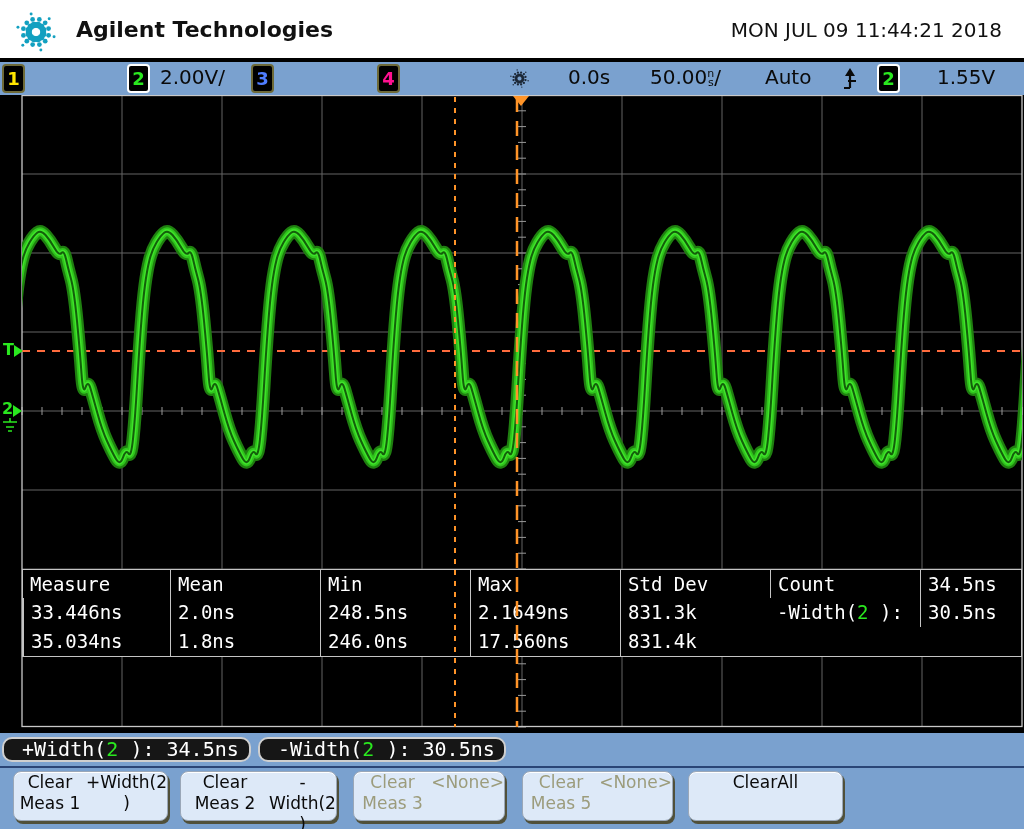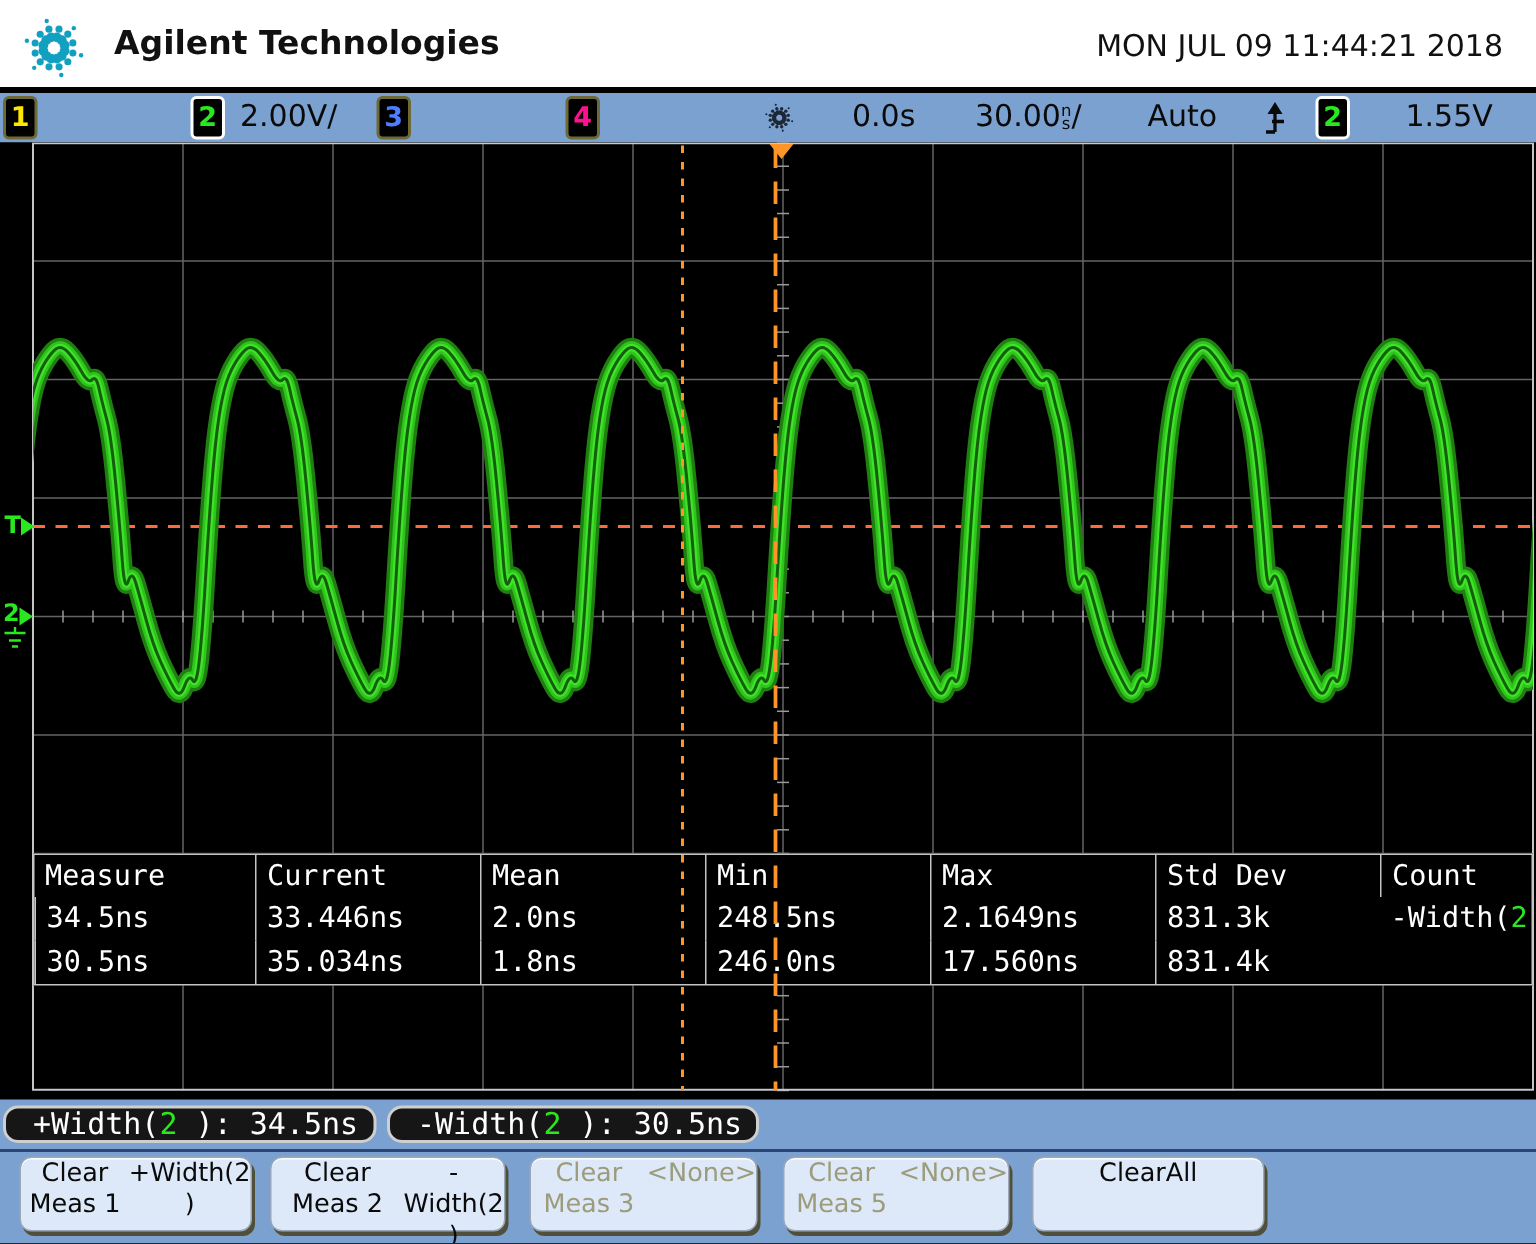"30.00" span { text: 30.00 -> 50.00 }
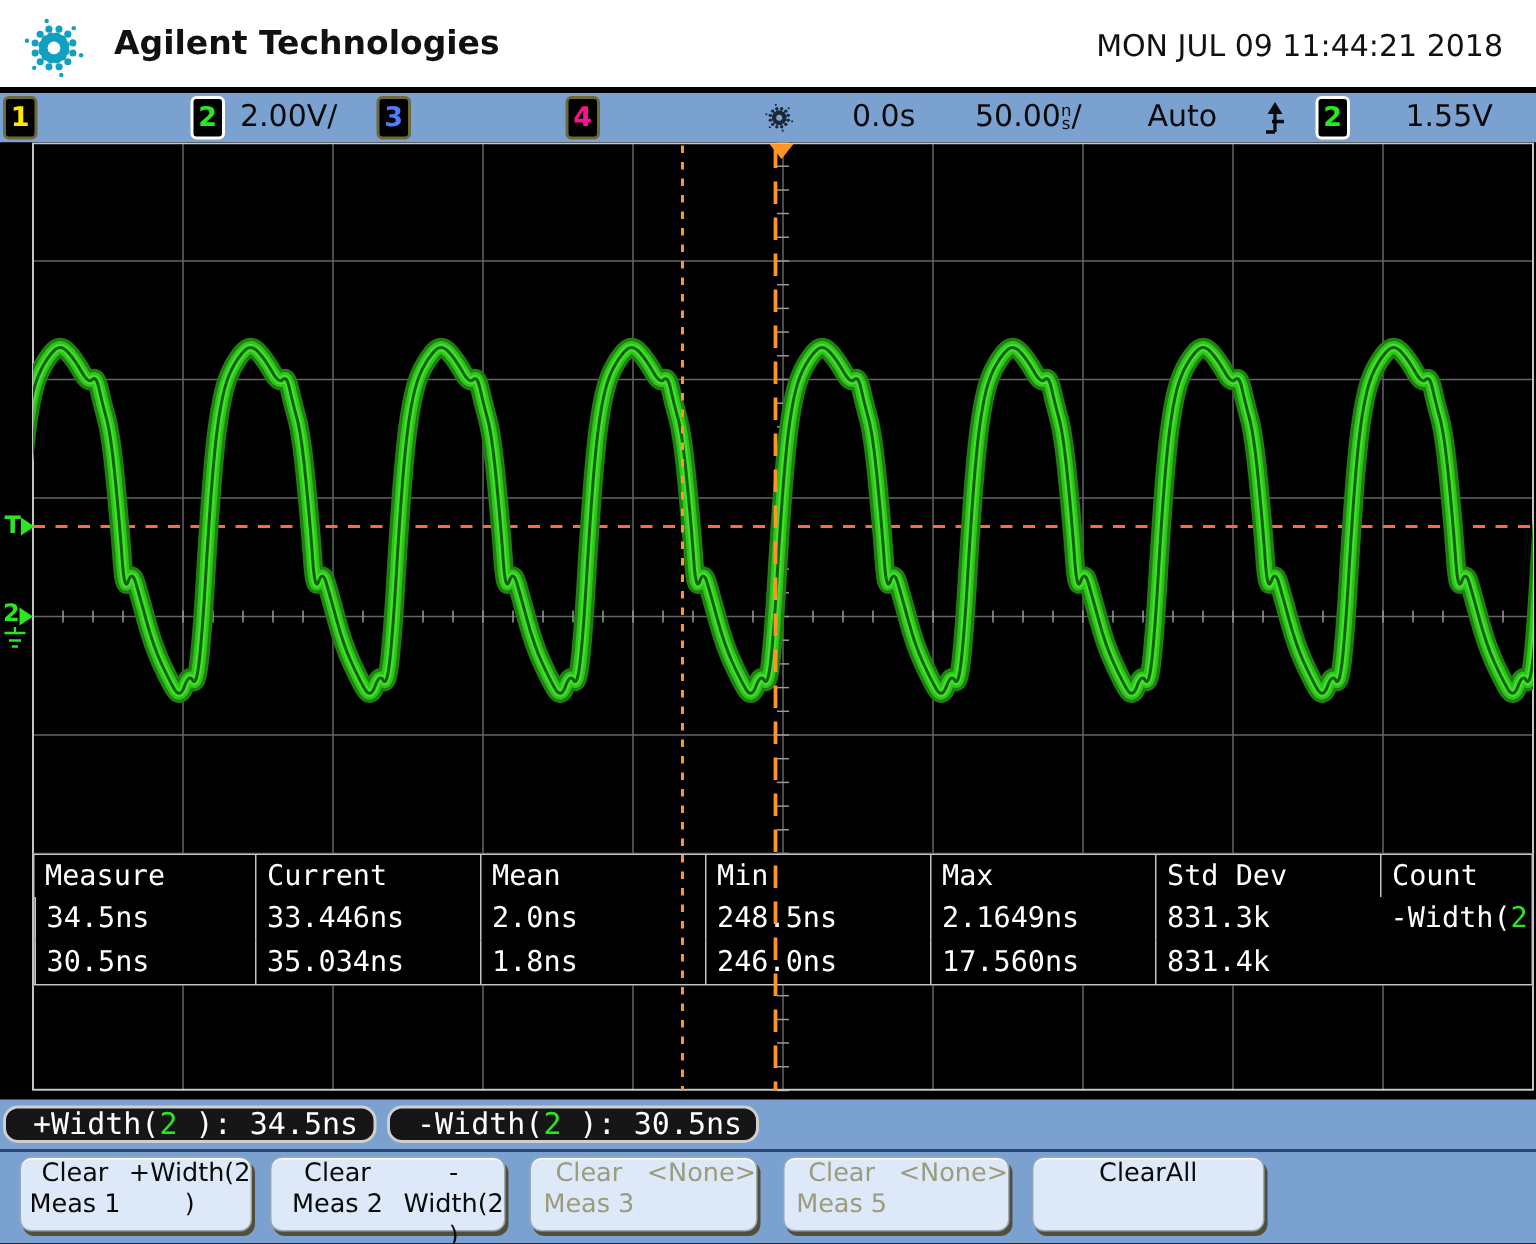"Current" div.cell { html: <div>Current</div> -> none }
